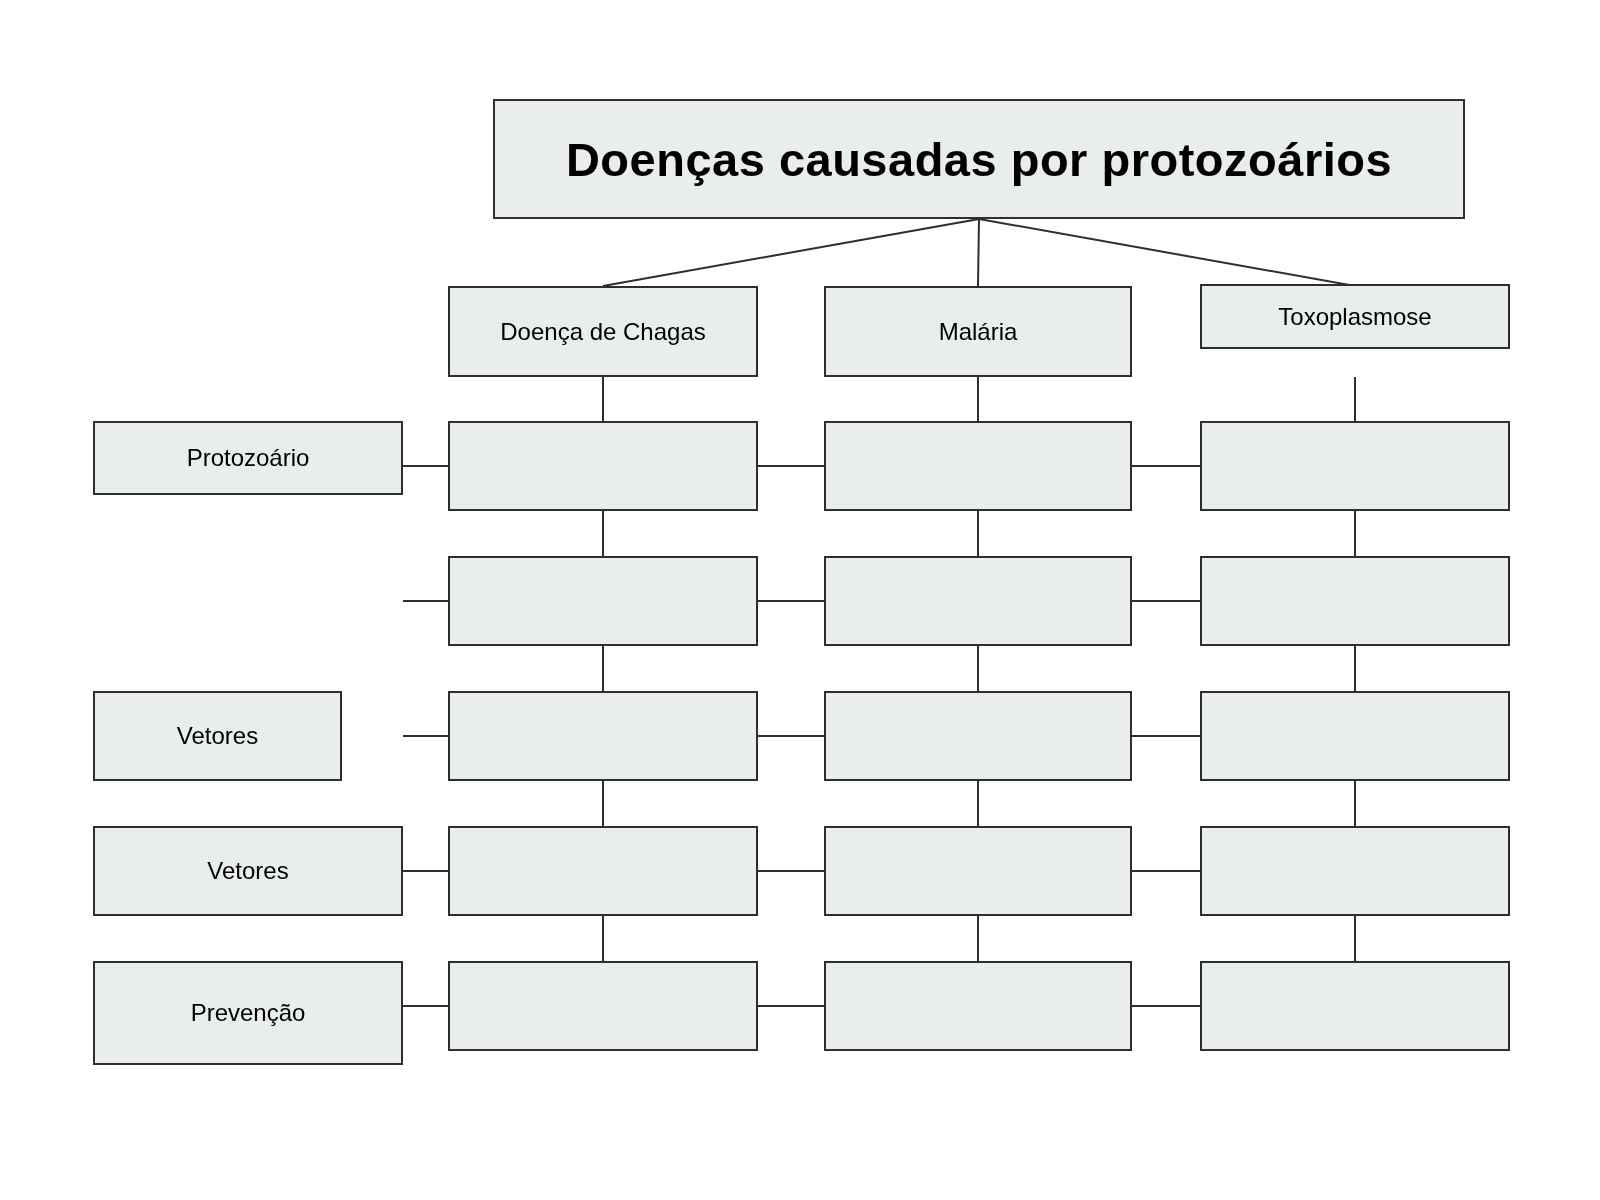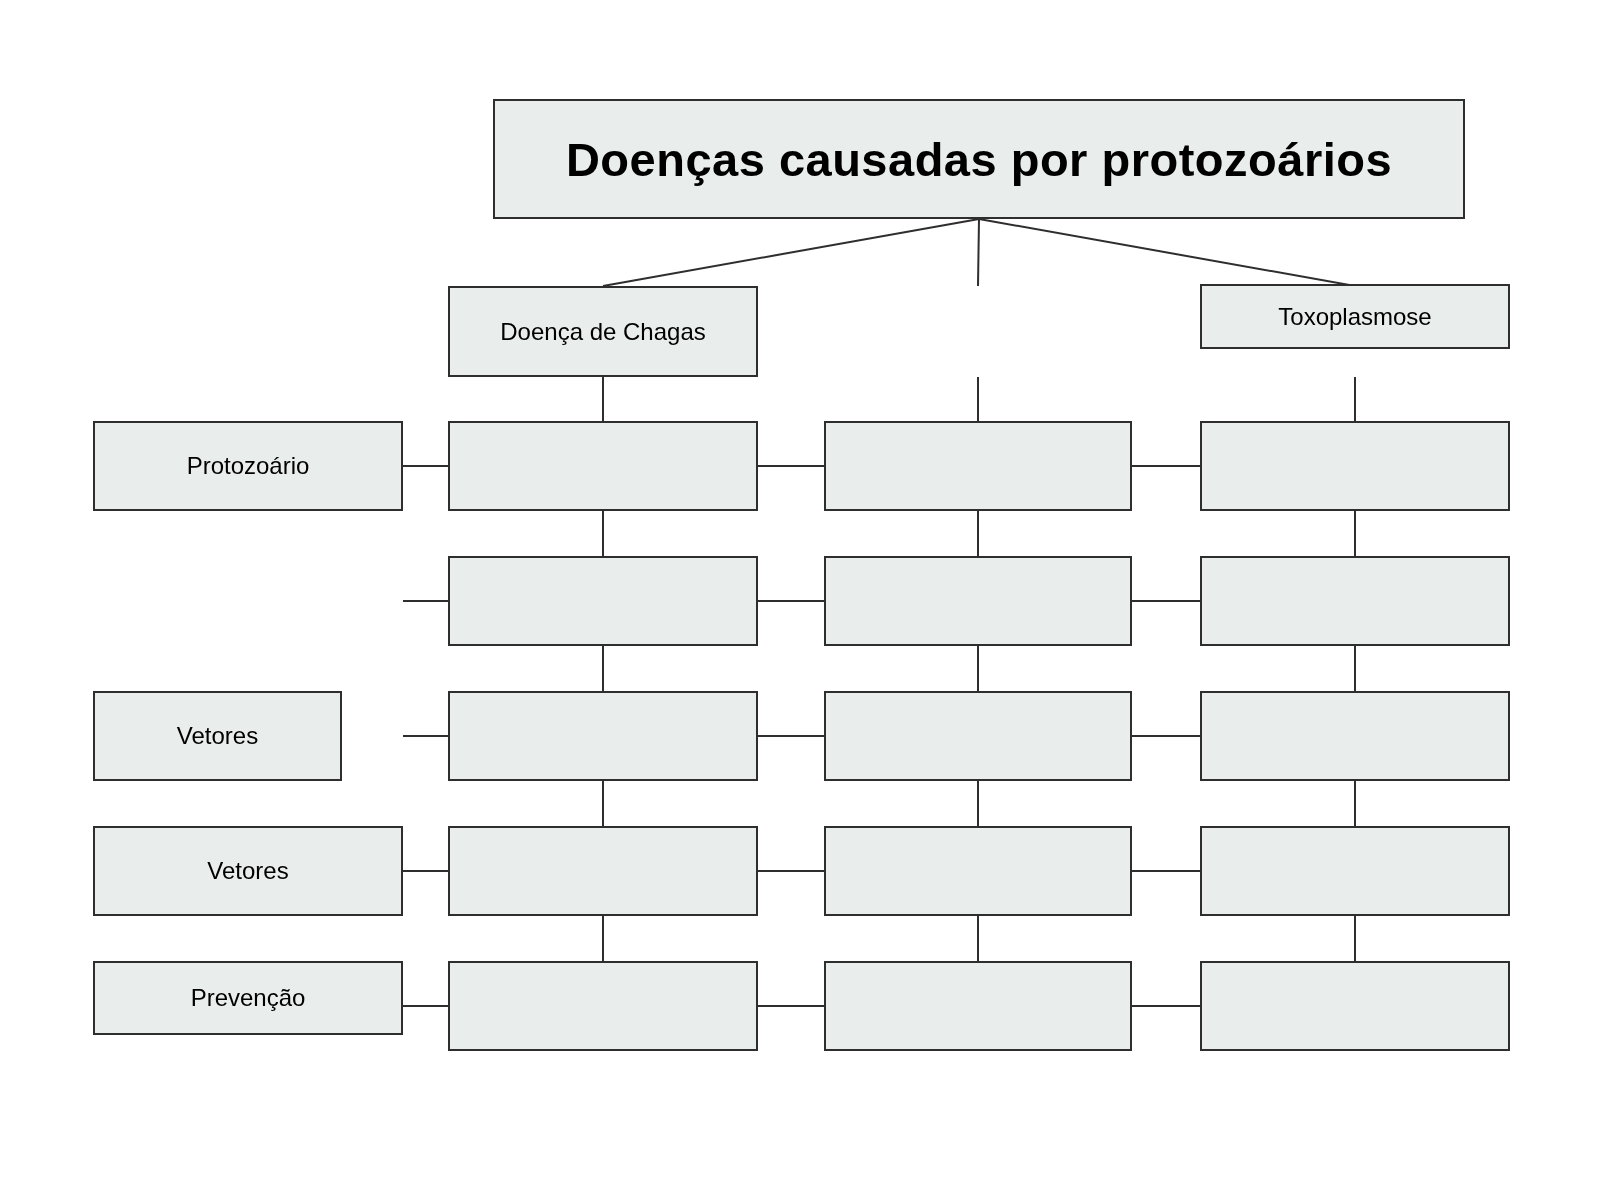"Malária" div.box { html: none -> <div> <span>Malária</span> </div> }
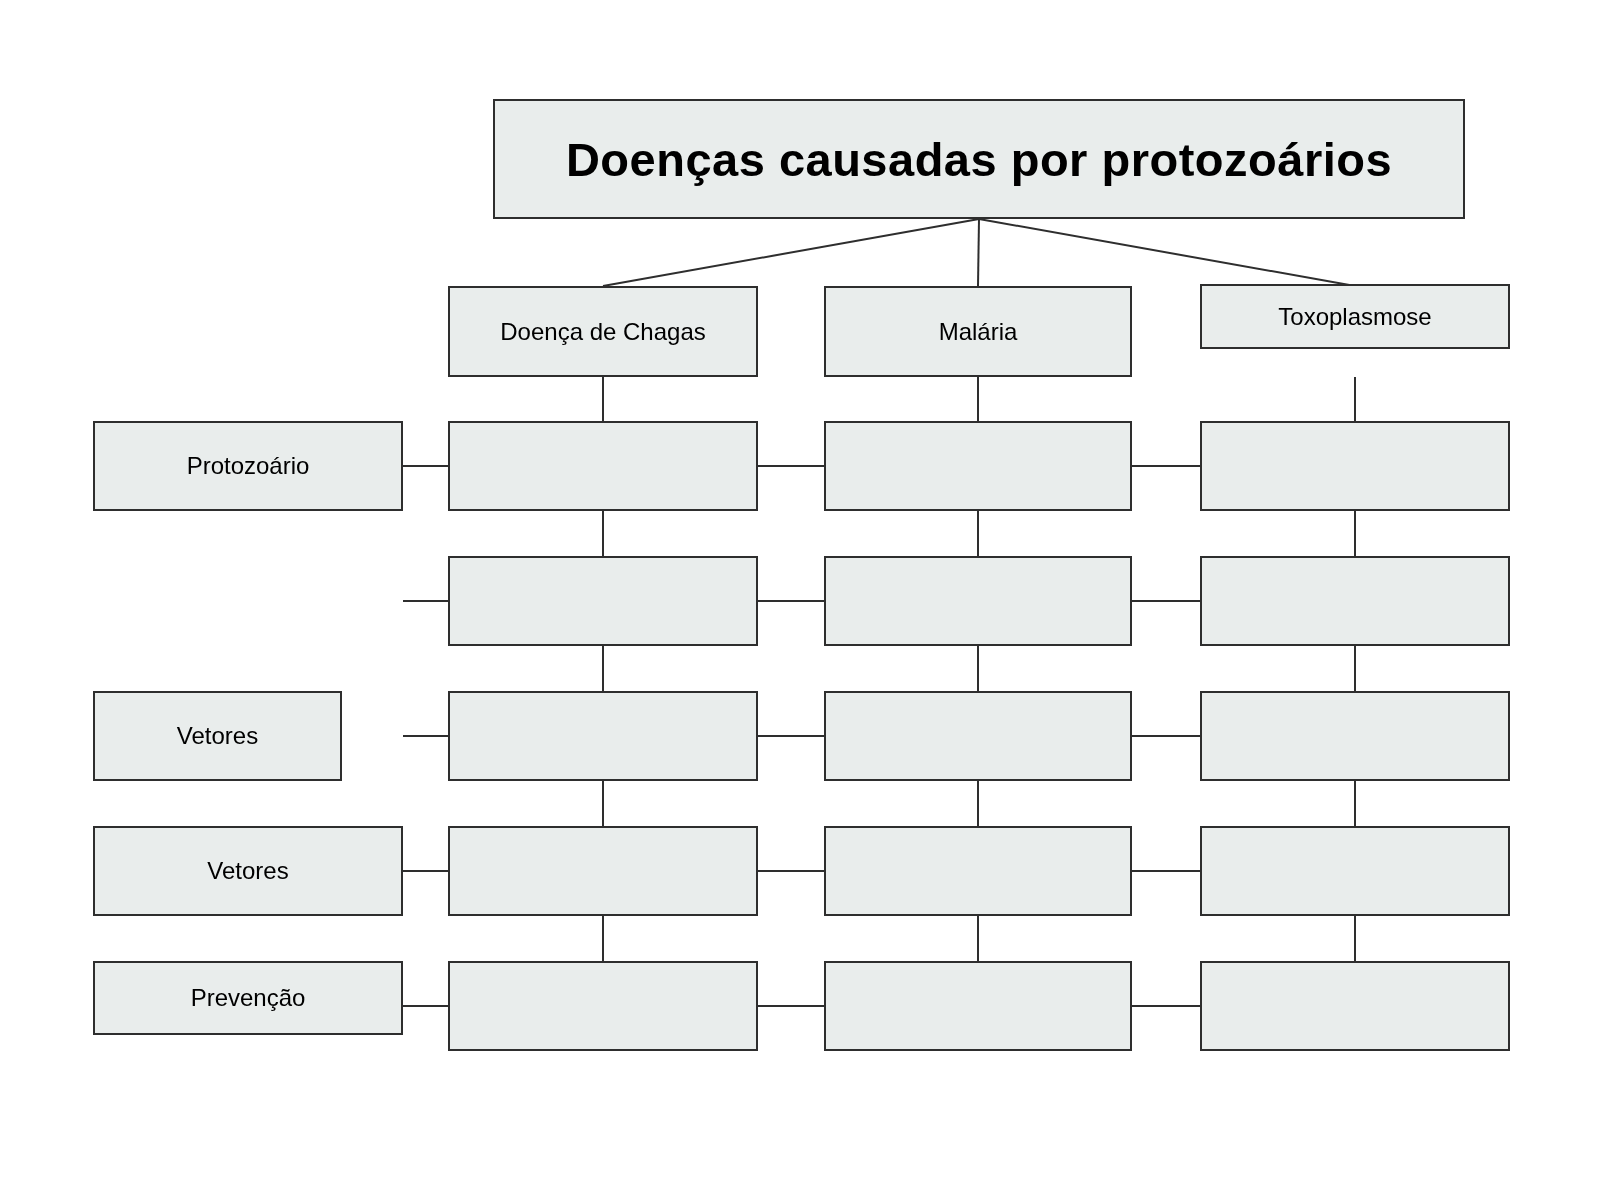"Protozoário" div.box { height: 90px -> 74px }
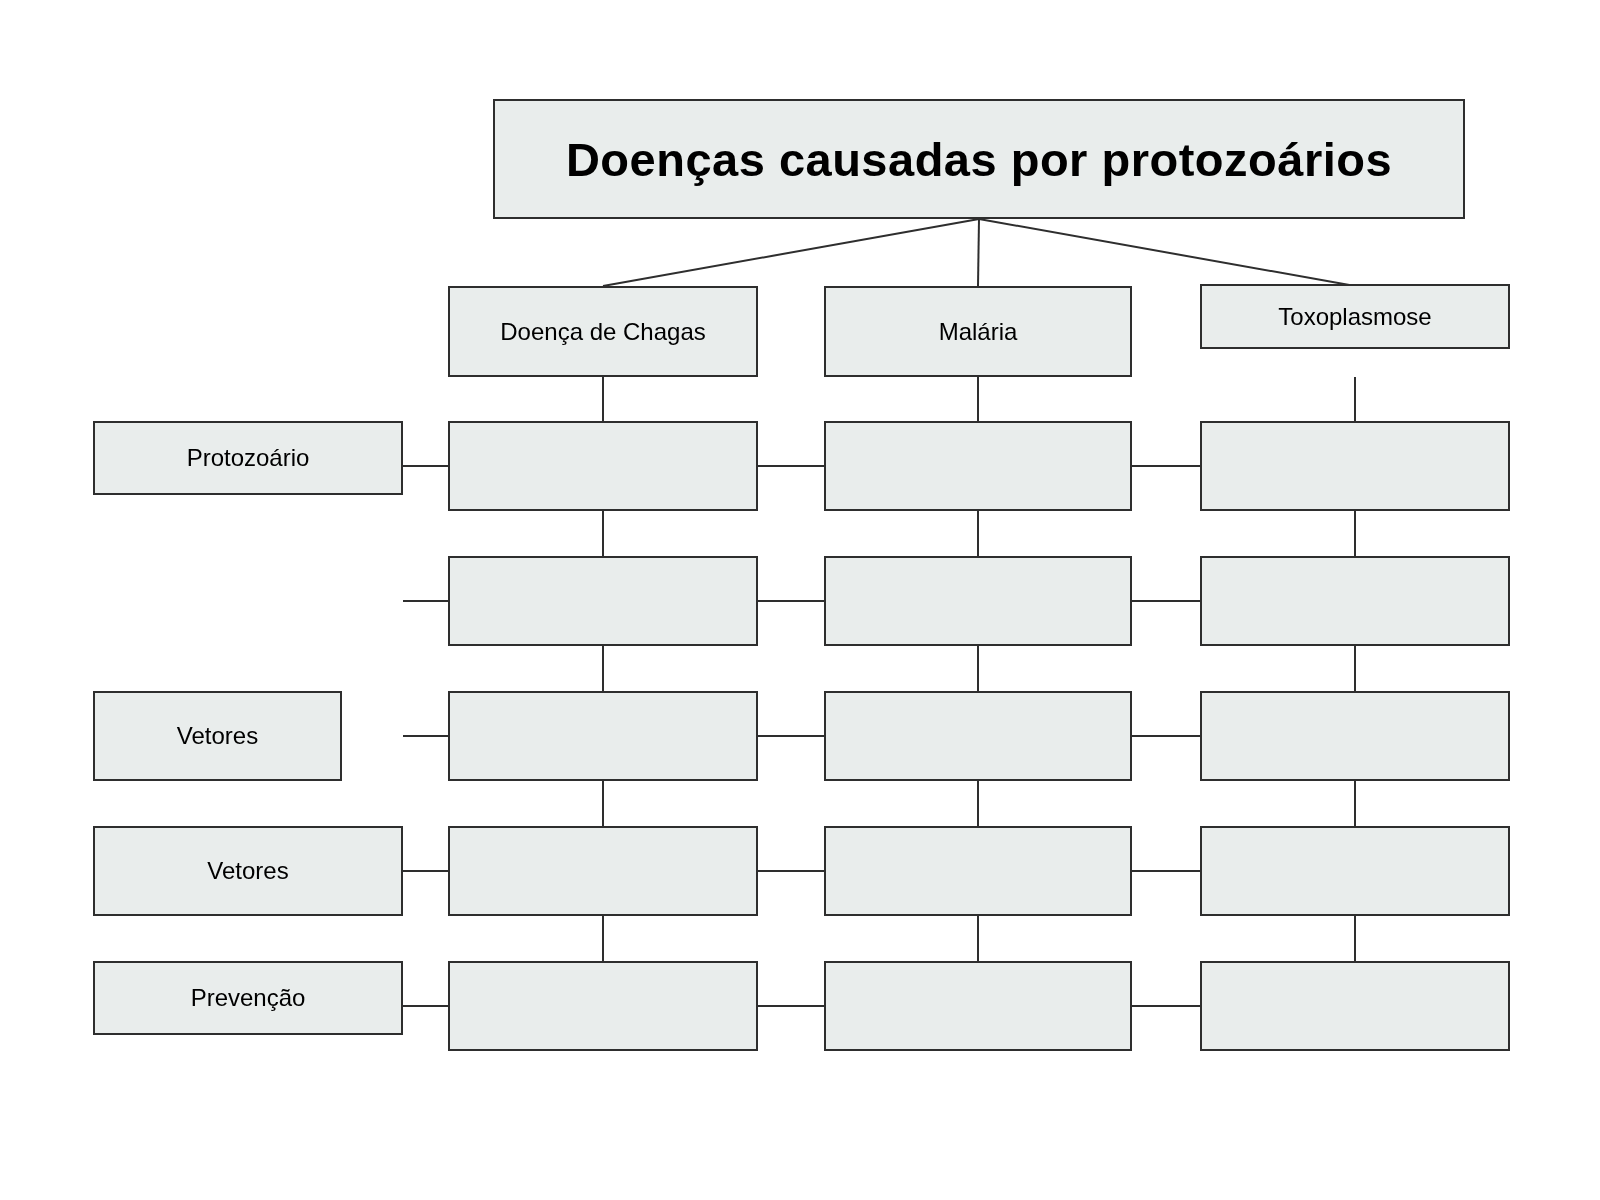"Prevenção" div.box { height: 74px -> 104px }
